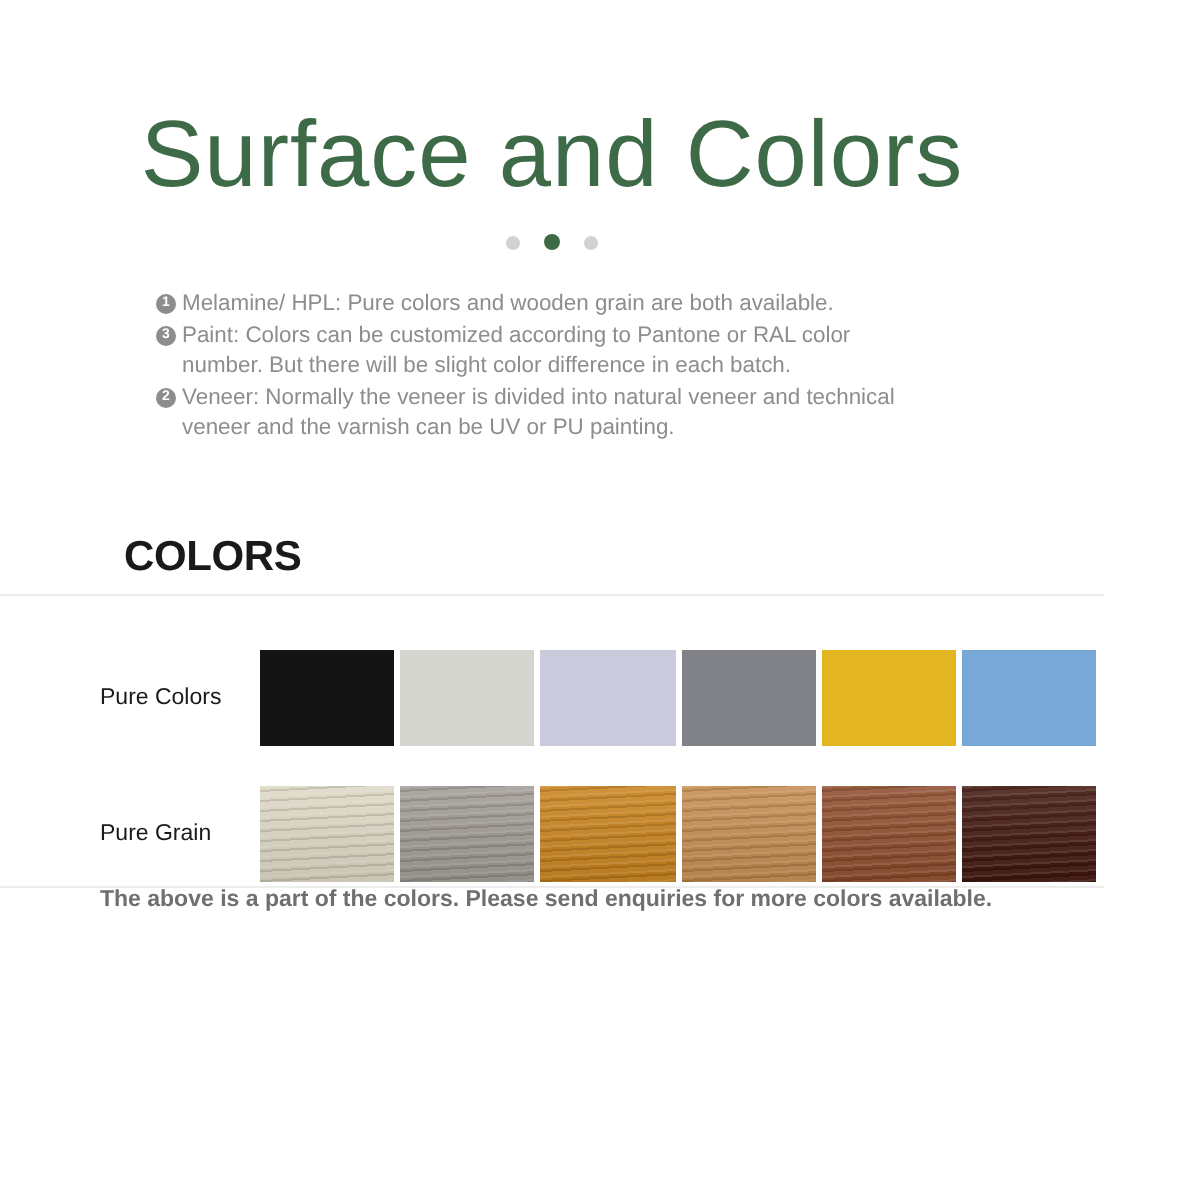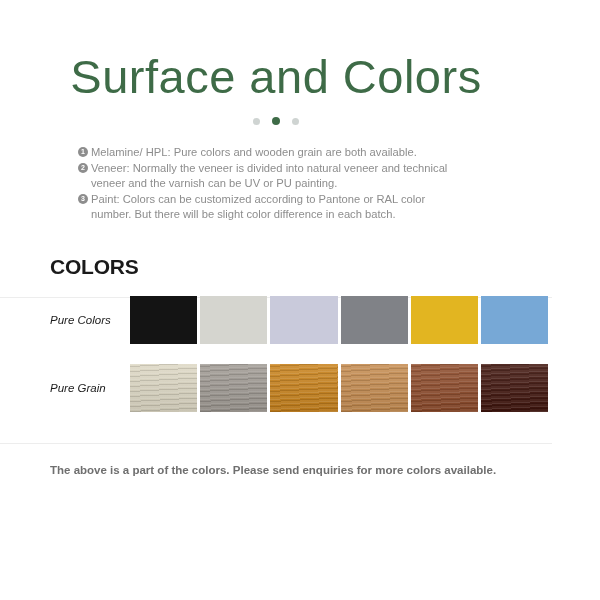"Veneer: Normally the veneer is" li.feature-item { order: before "Paint: Colors can be customized" -> after "Paint: Colors can be customized" }
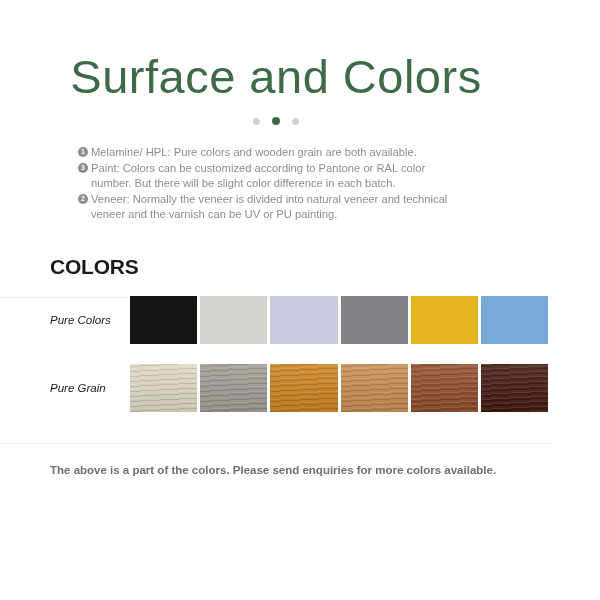"COLORS" .colors-heading { margin: 0 -> 12px }
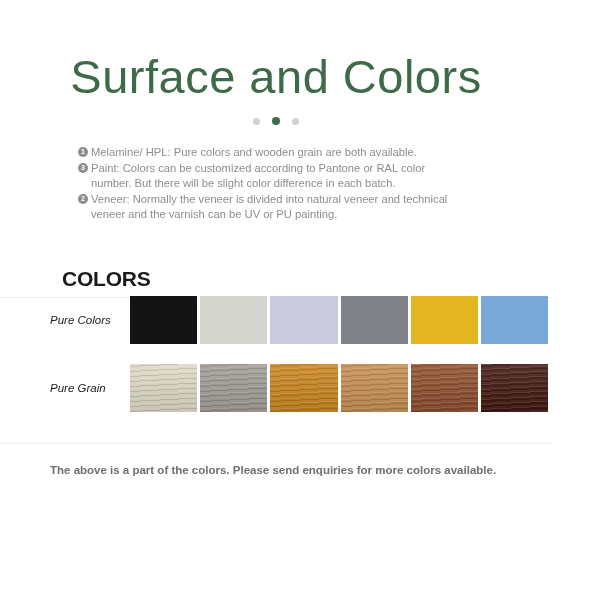"Pure Colors" .swatch-section { font-style: italic -> none; top: 289px -> 318px }
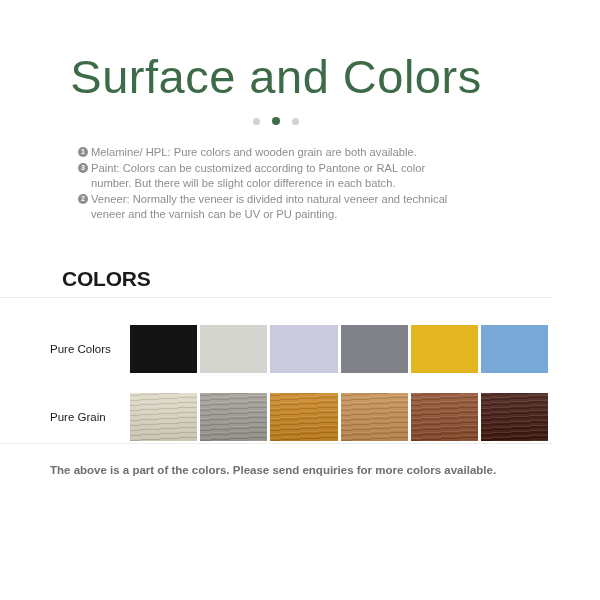"The above is a part" .footer-note { top: 464px -> 444px }
